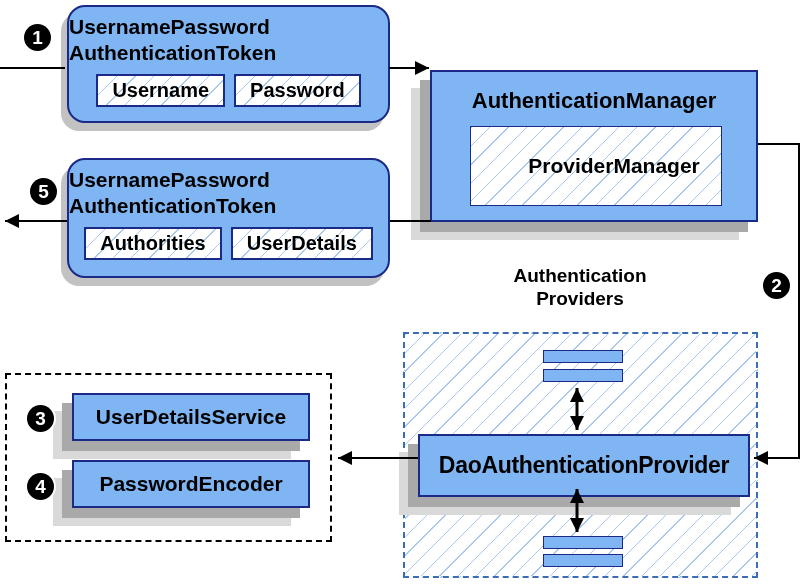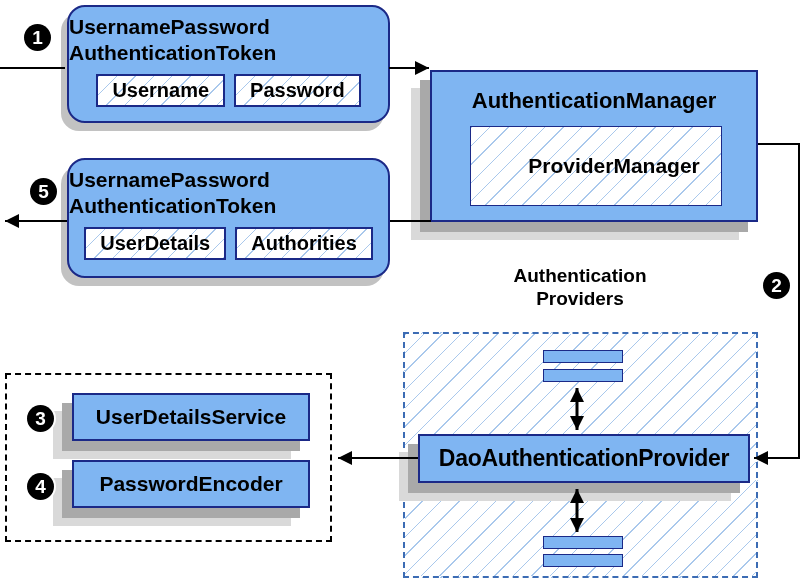"UserDetails" div.field { order: before "Authorities" -> after "Authorities" }
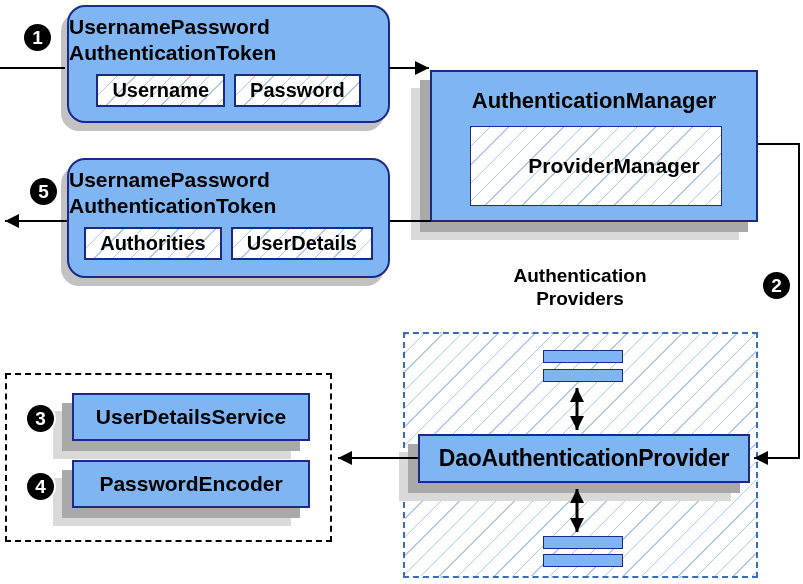"DaoAuthenticationProvider" .dao { height: 49px -> 63px }
